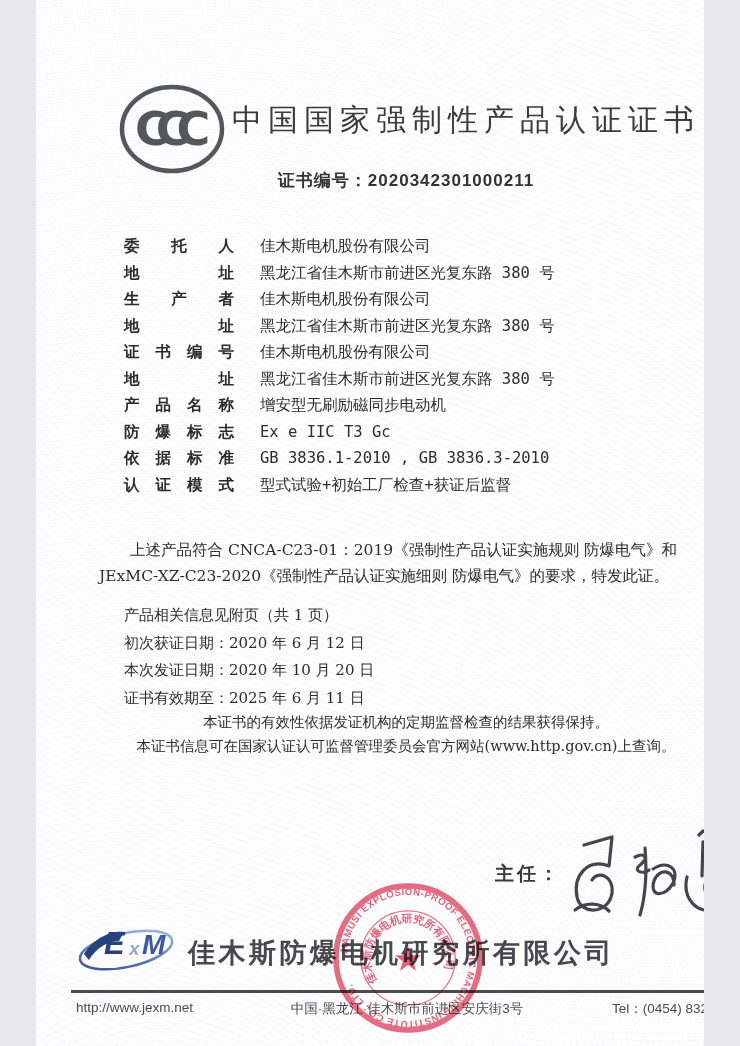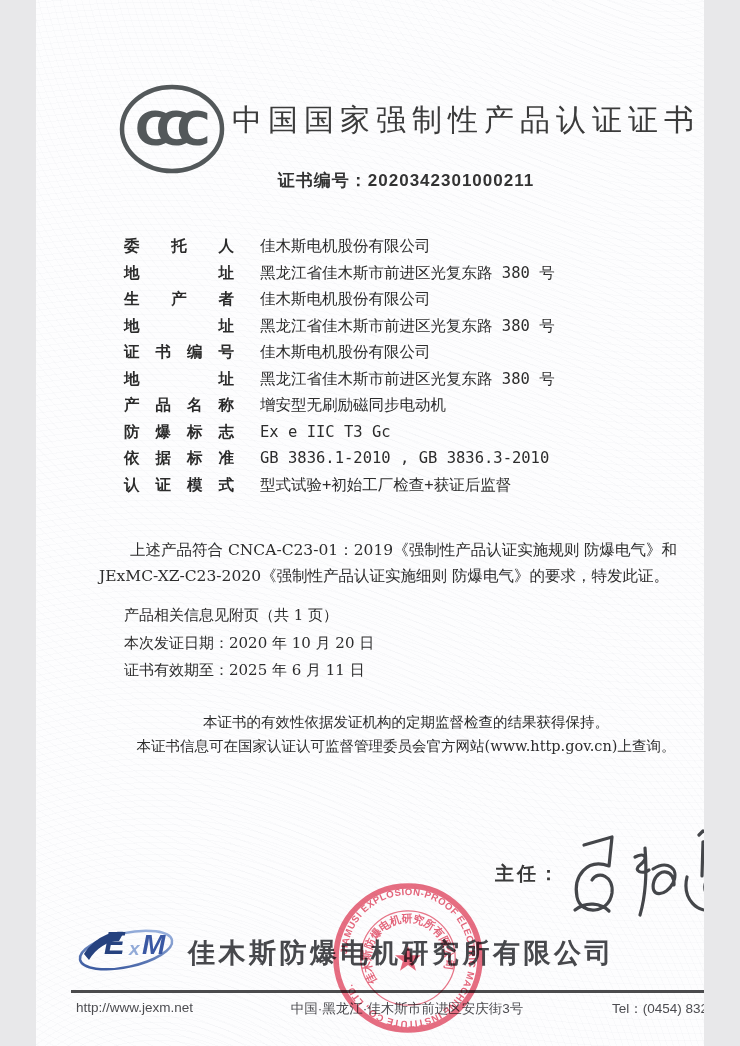"初次获证日期：2020 年 6 月 12" div { html: none -> <div>初次获证日期：2020 年 6 月 12 日</div> }
